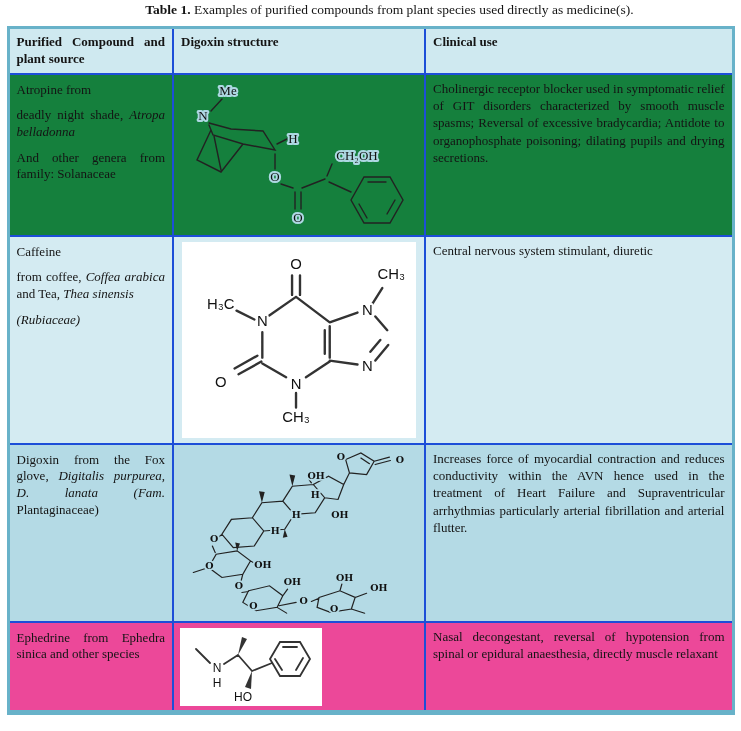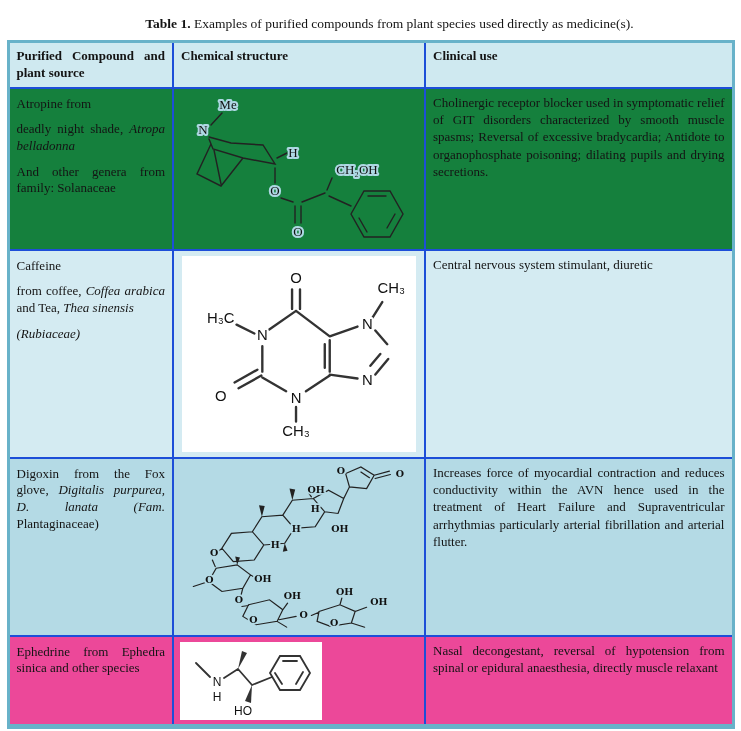"Table 1. Examples of purified" .caption { padding: 16px 0 8px 0 -> 2px 0 8px 0 }
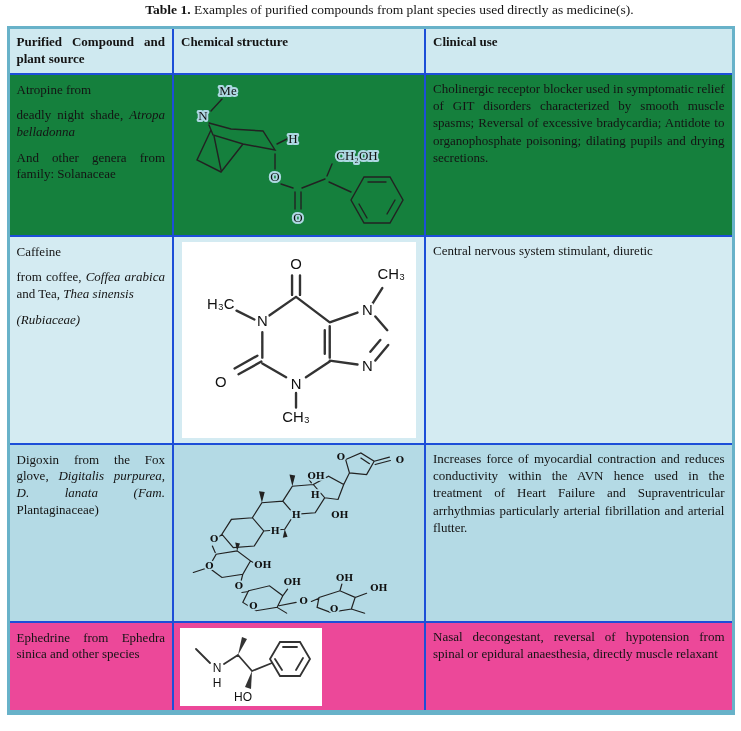"Chemical structure" th { text: Chemical -> Digoxin }
